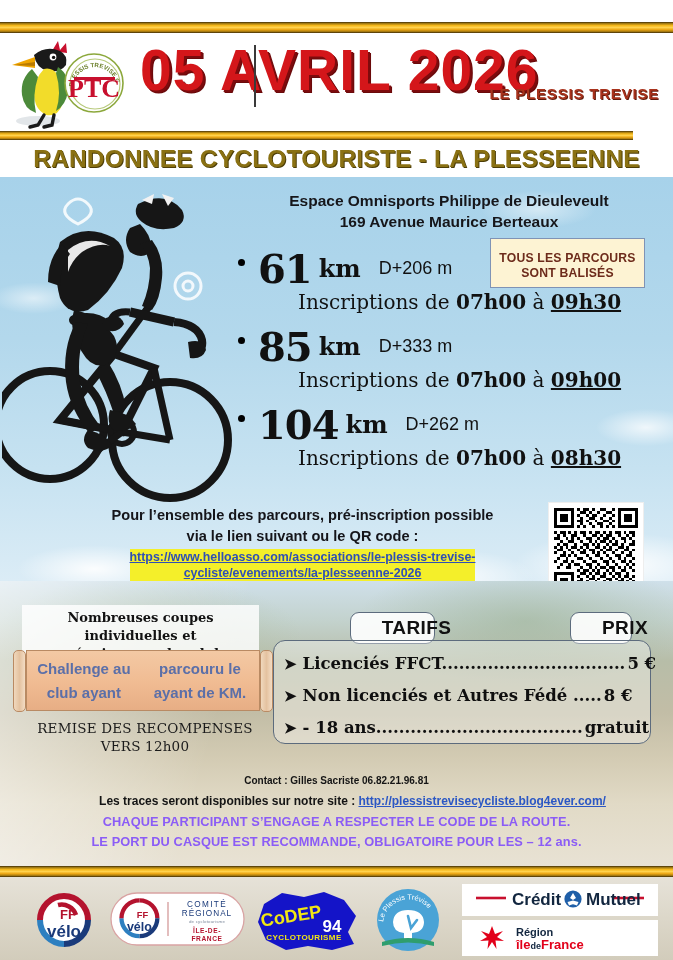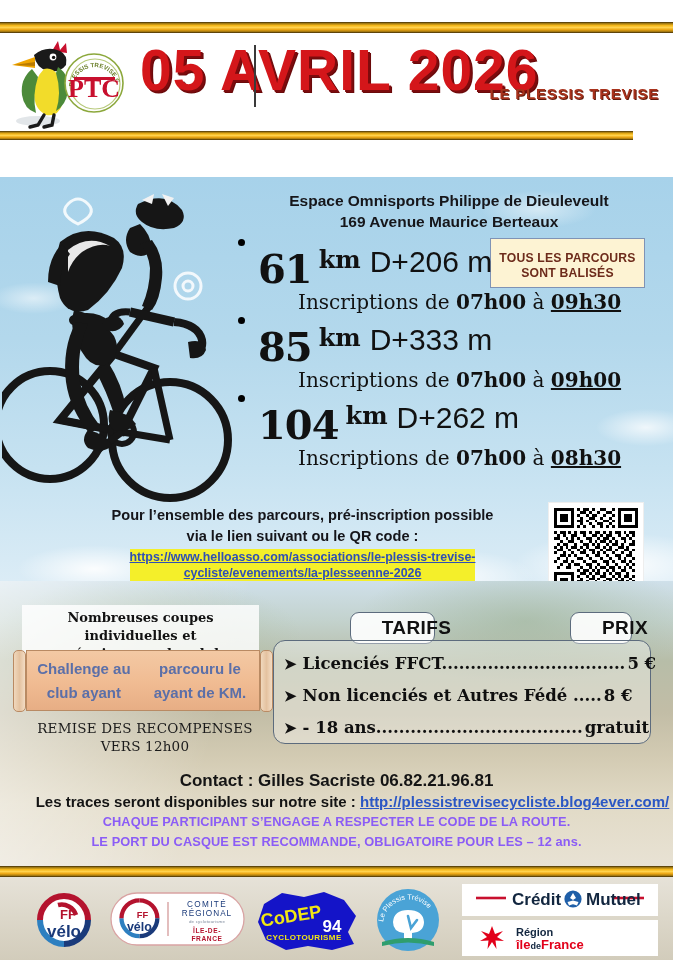"RANDONNEE CYCLOTOURISTE - LA PLESSEENNE" div.event-title { html: none -> <div>RANDONNEE CYCLOTOURISTE - LA PLESSEENNE</div> }
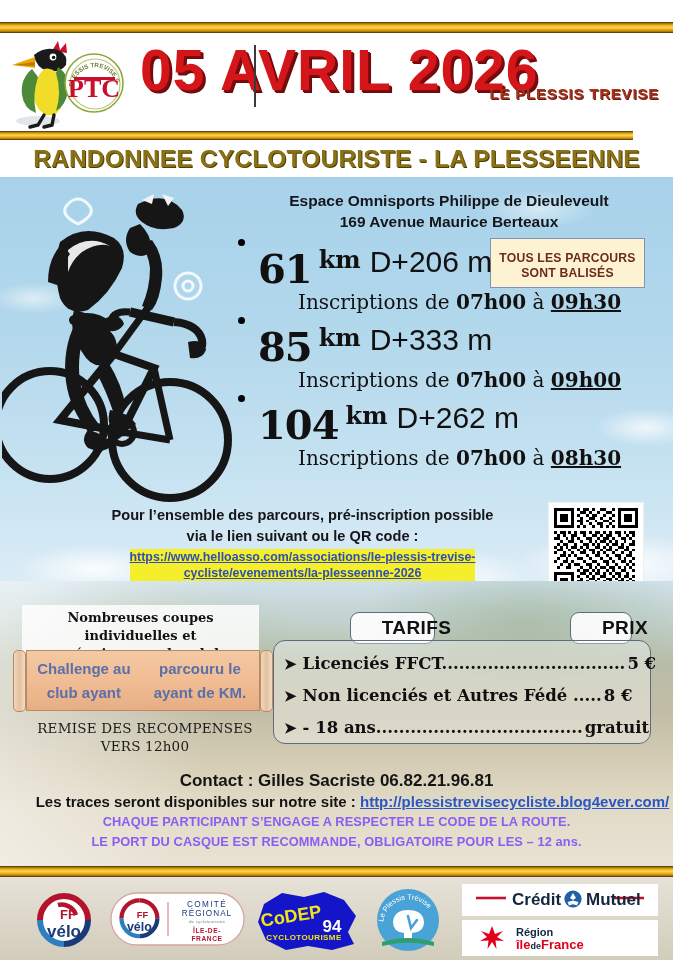"61" .route-line { align-items: flex-start -> center }
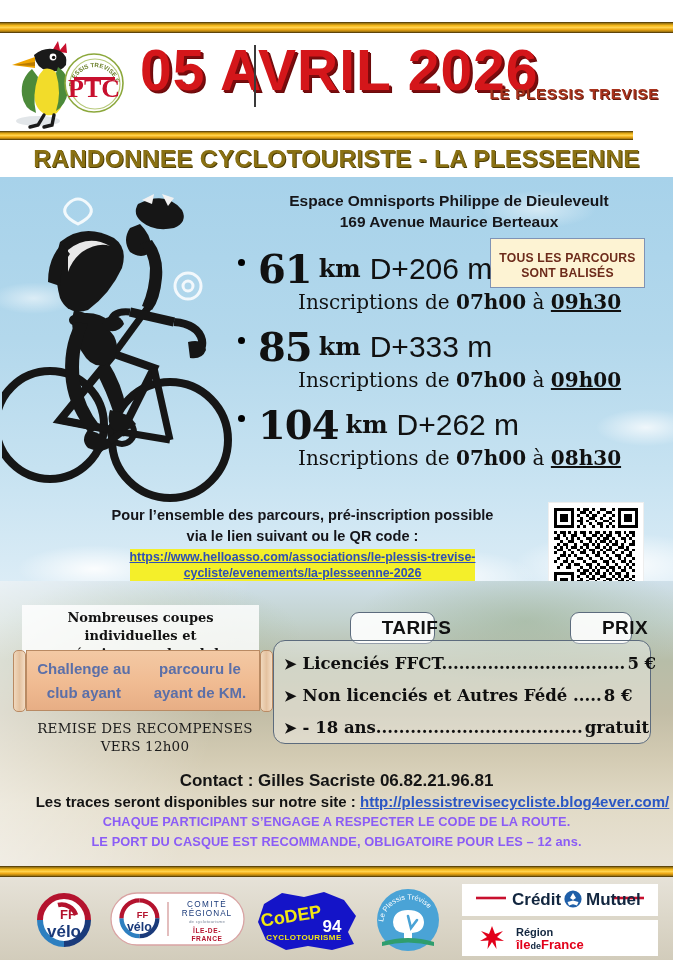"D+206 m" .denivele { font-size: 30px -> 18px; margin-left: 9px -> 18px }
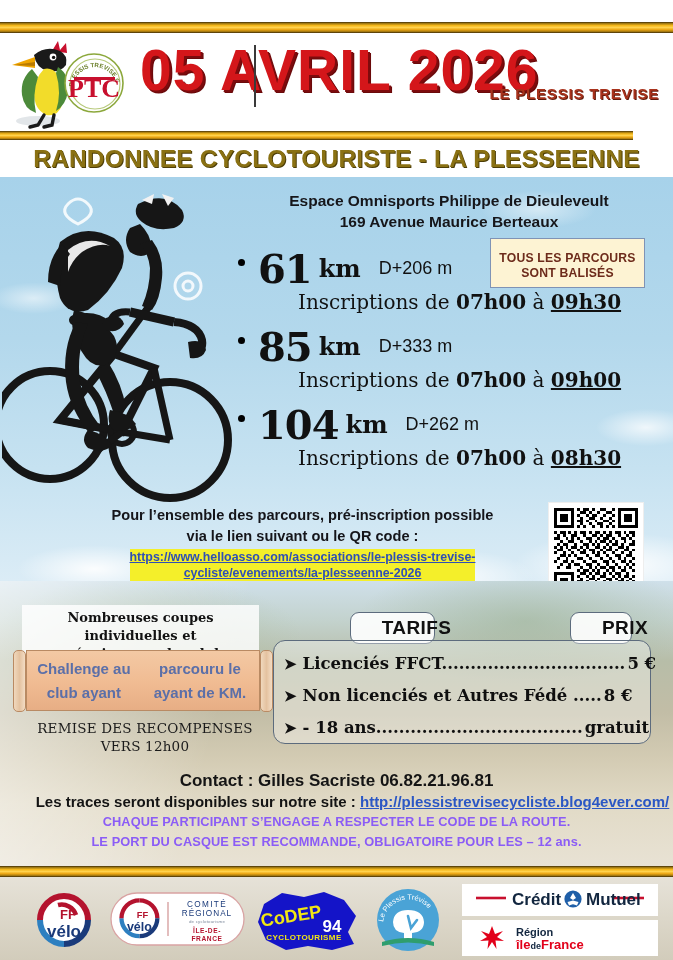"Contact : Gilles Sacriste 06.82.21.96.81" .contact-line { font-size: 17px -> 10px }
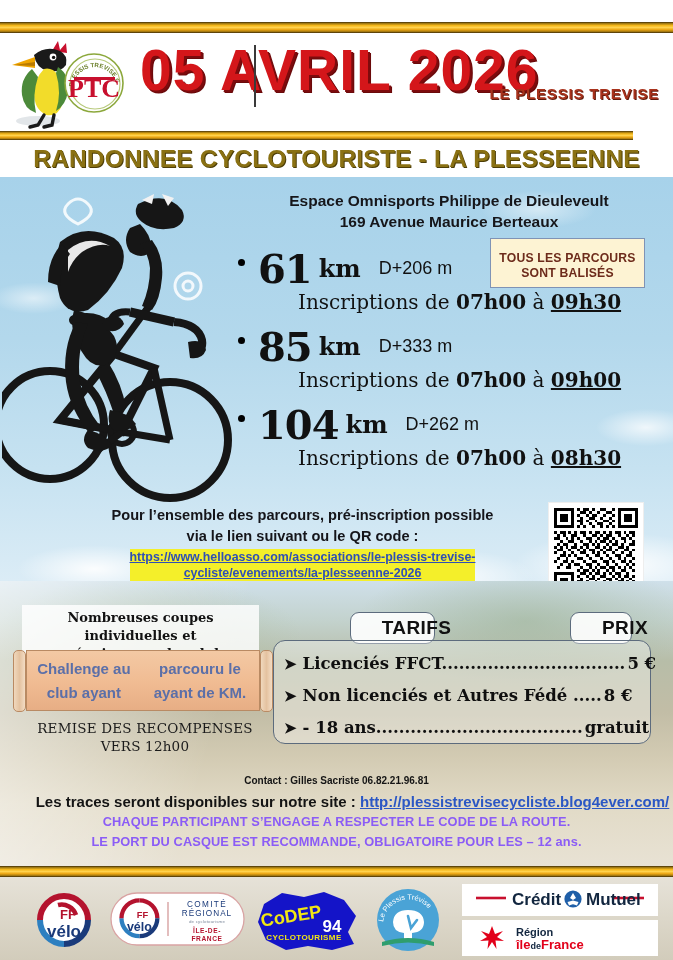"Les traces seront disponibles sur" .site-line { font-size: 15px -> 12px }
